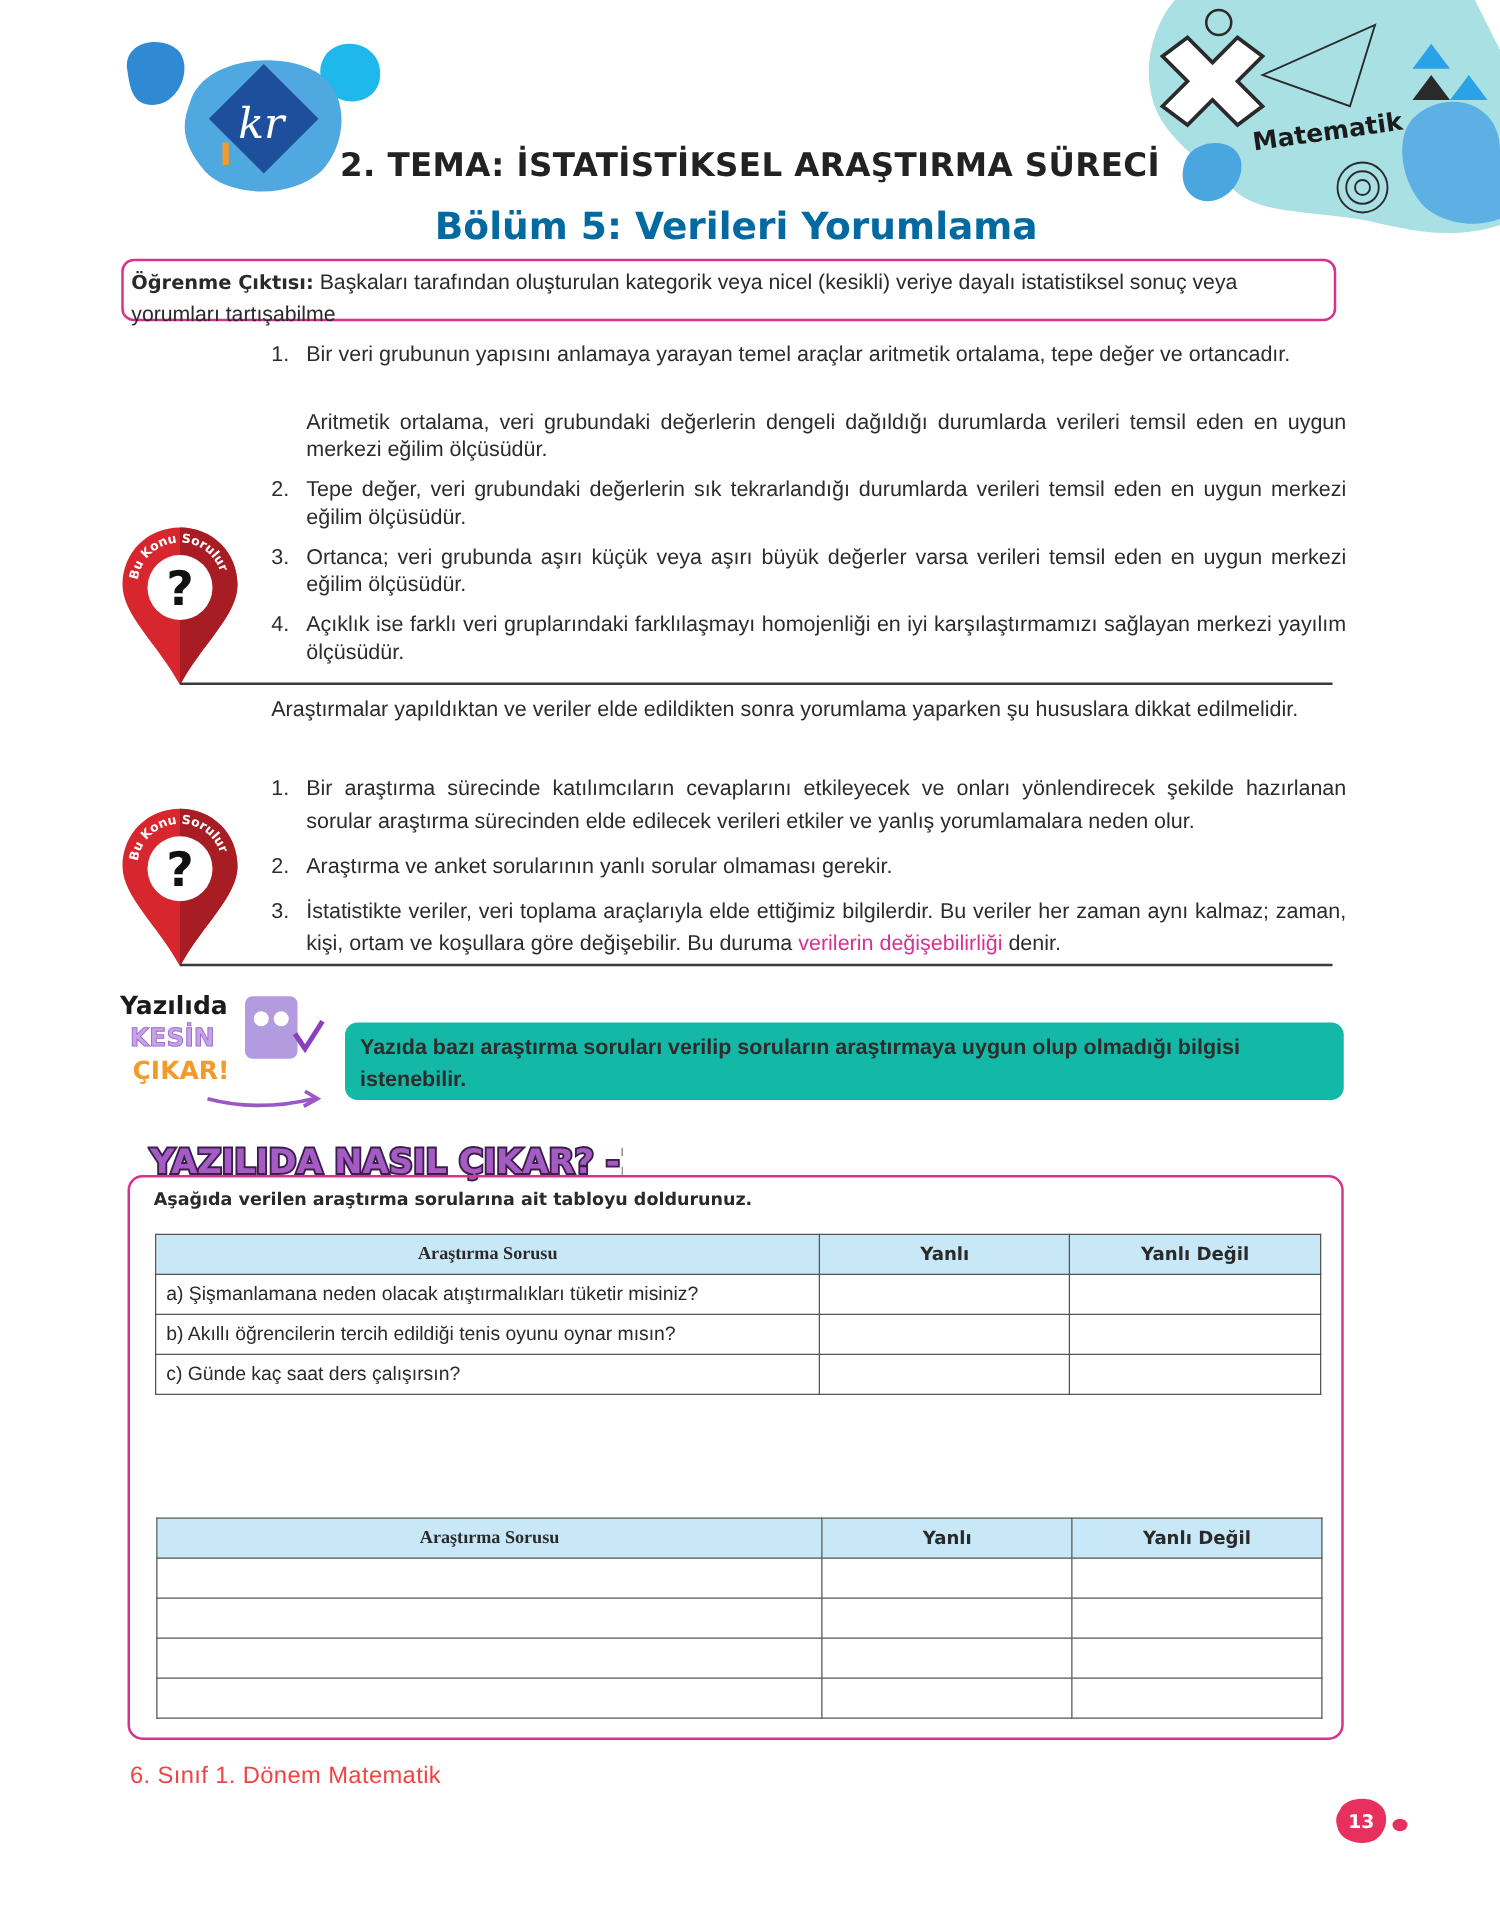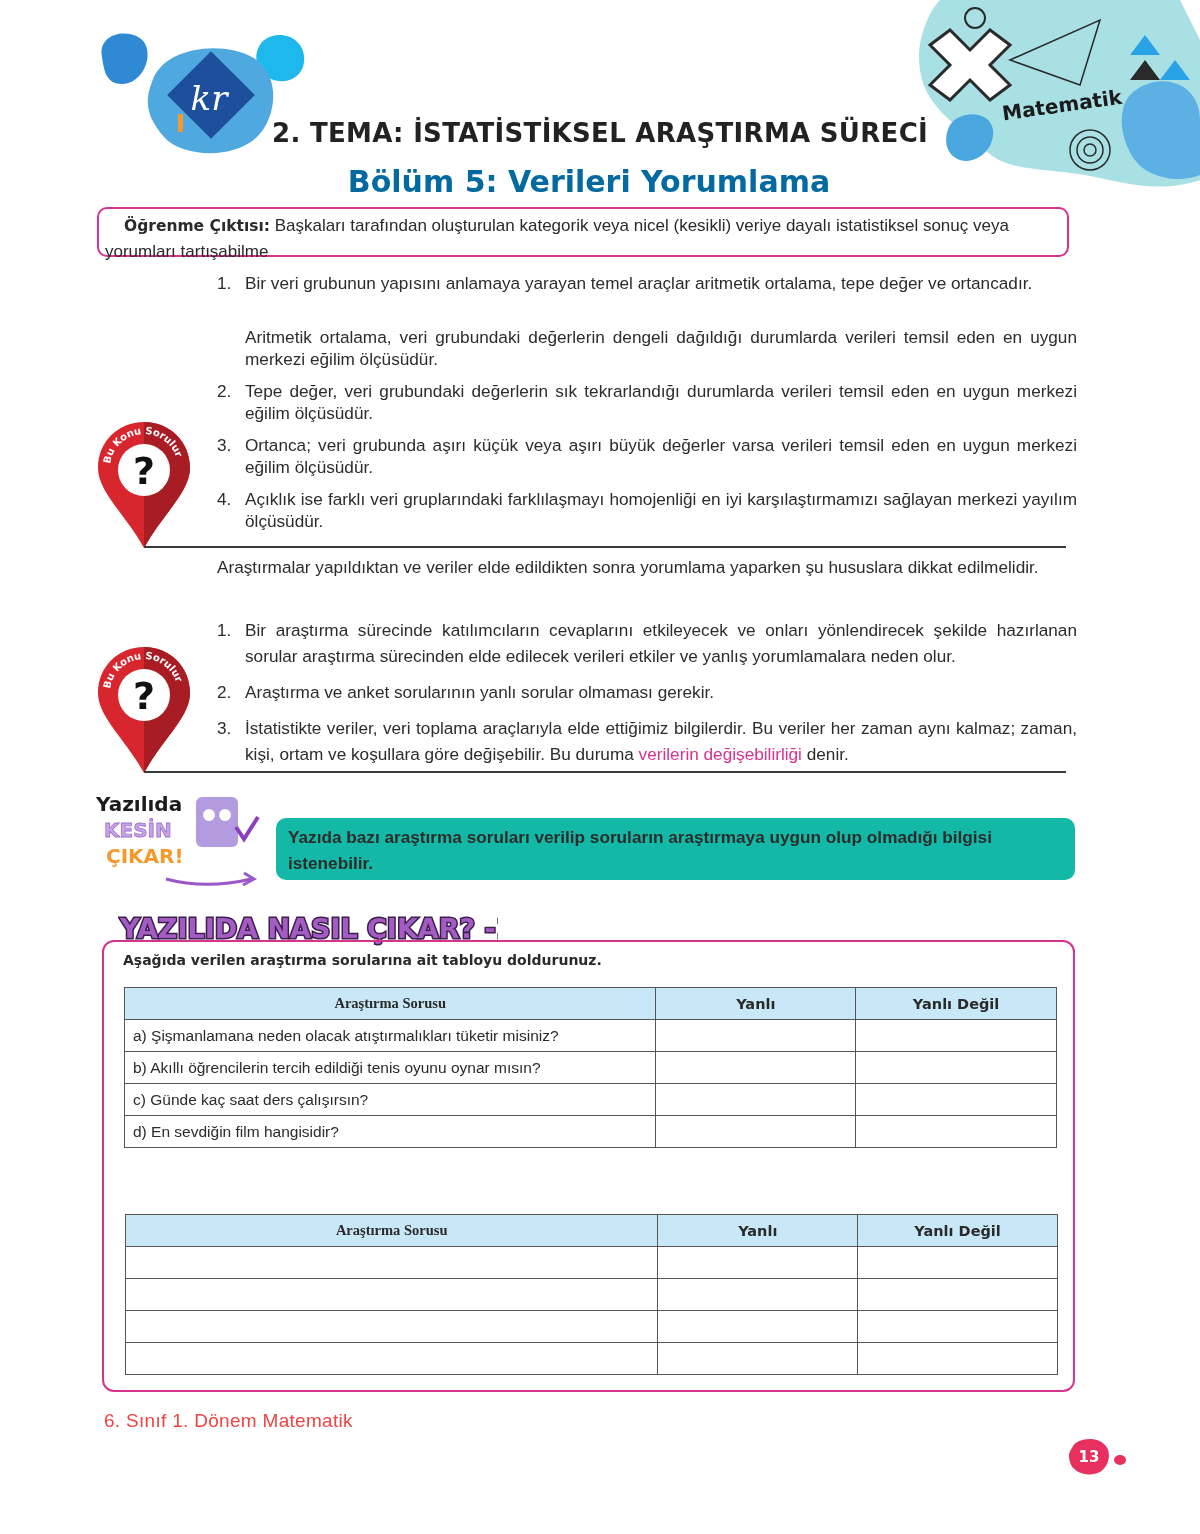"Öğrenme Çıktısı:" .outcome b { margin-left: 19px -> none }
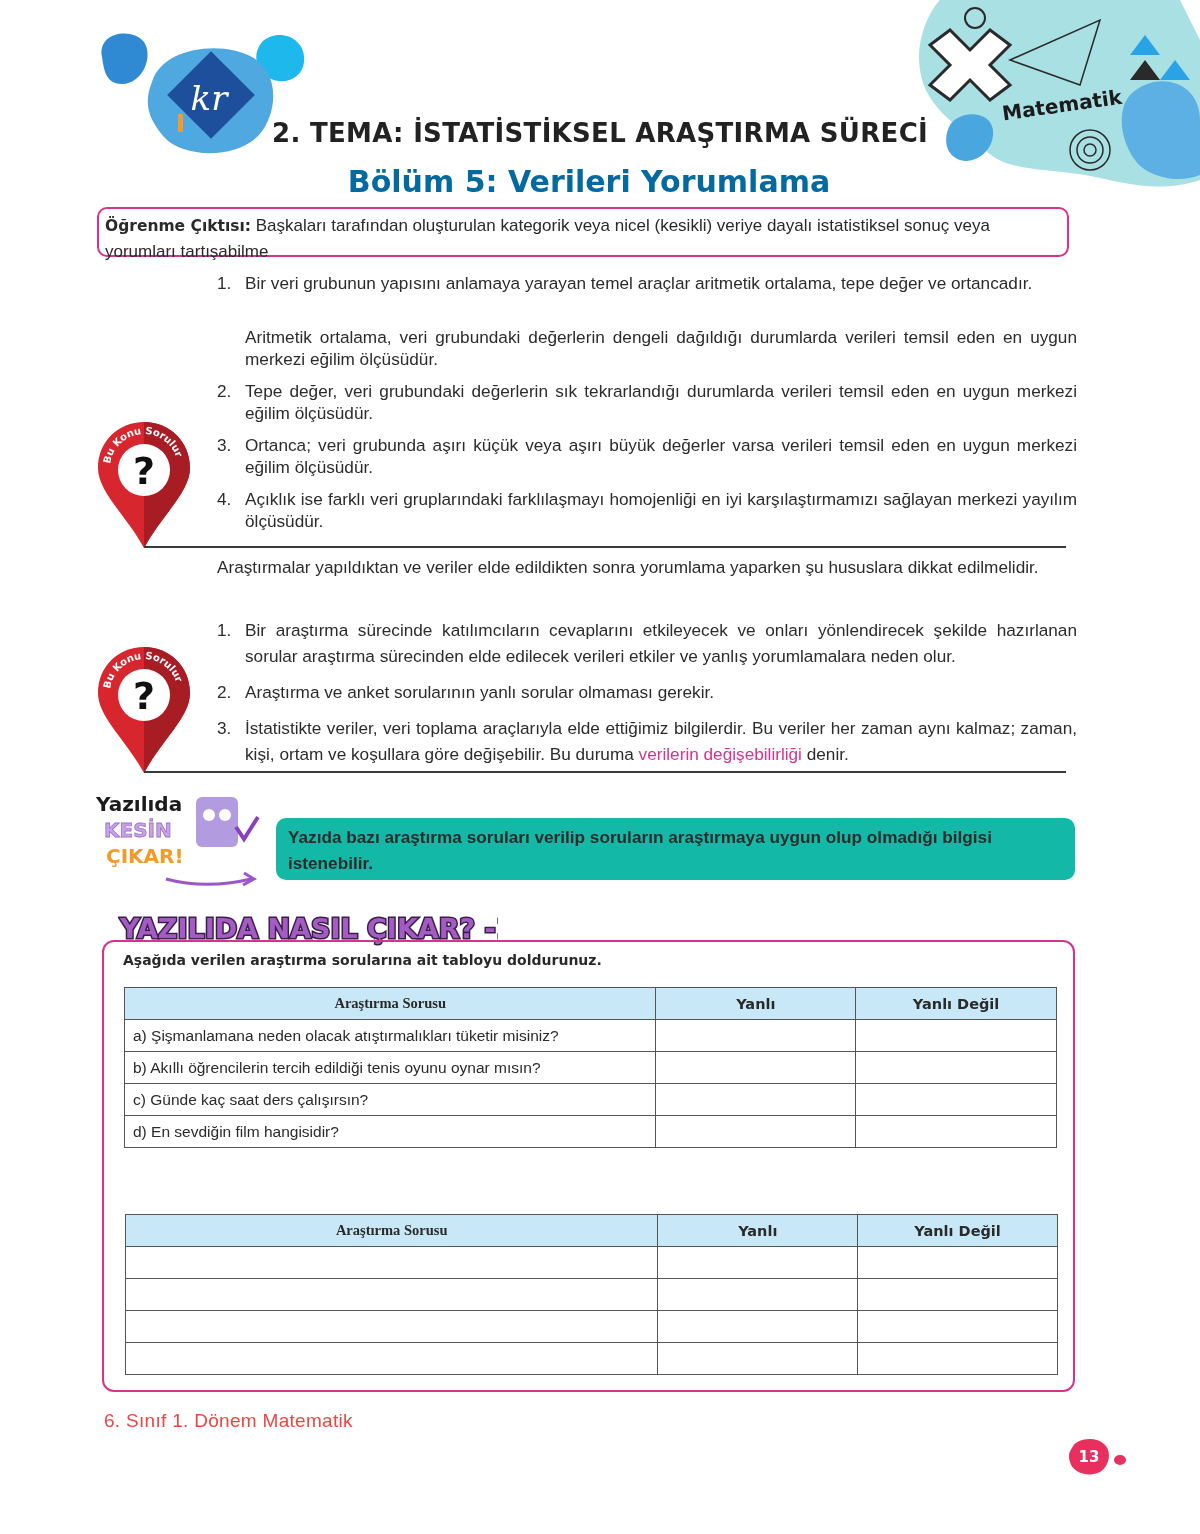"d) En sevdiğin film hangisidir?" tr { html: <tr> <td>d) En sevdiğin film hangisidir?</td> <td></td> <td></td> </tr> -> none }
